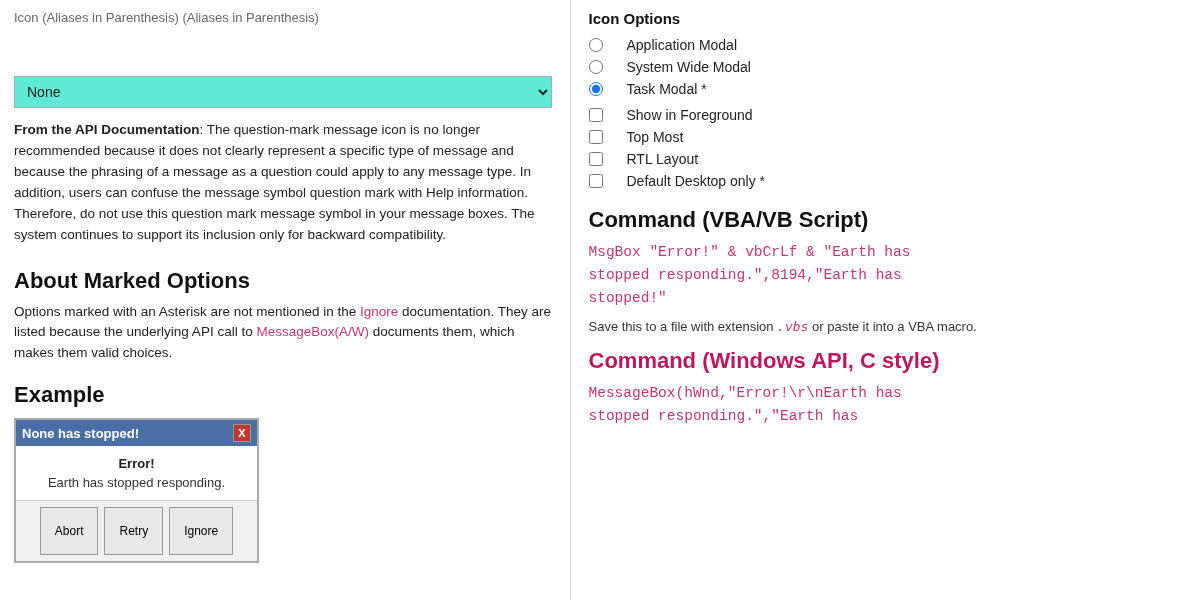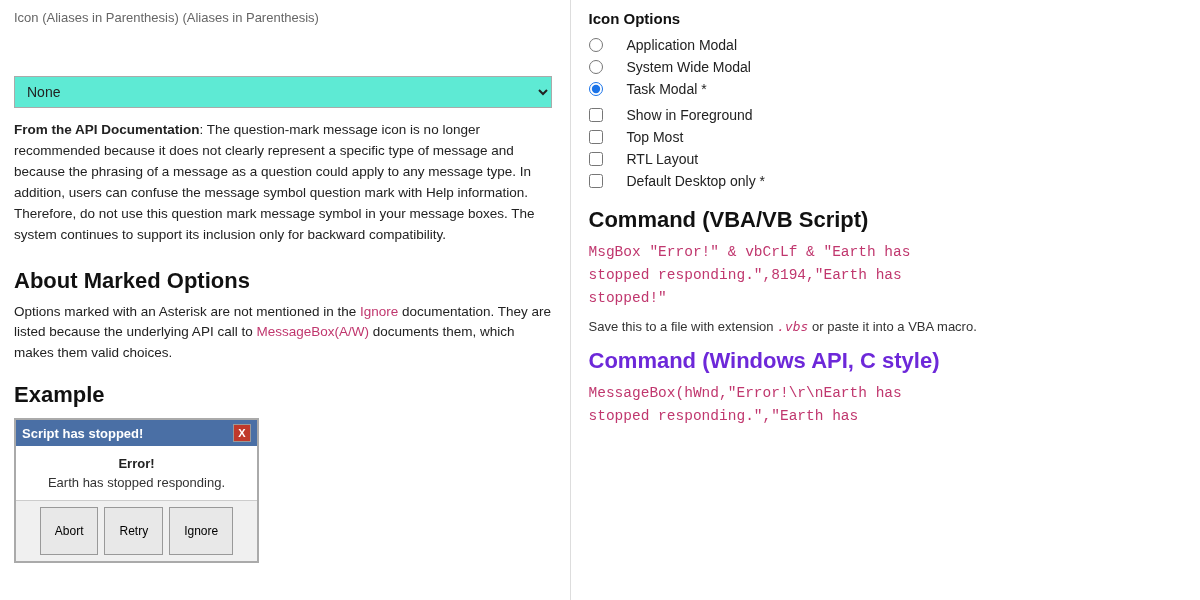"Command (Windows API, C style)" .cmd-heading2 { color: #6d28d9 -> #be185d }
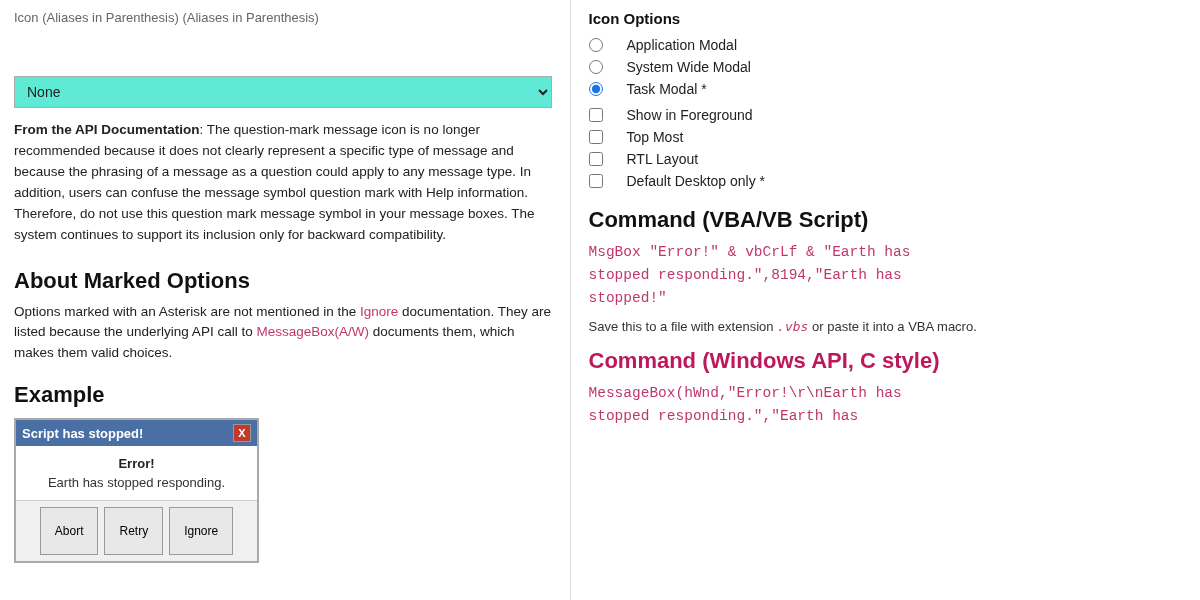"Script has stopped!" span { text: Script -> None }
